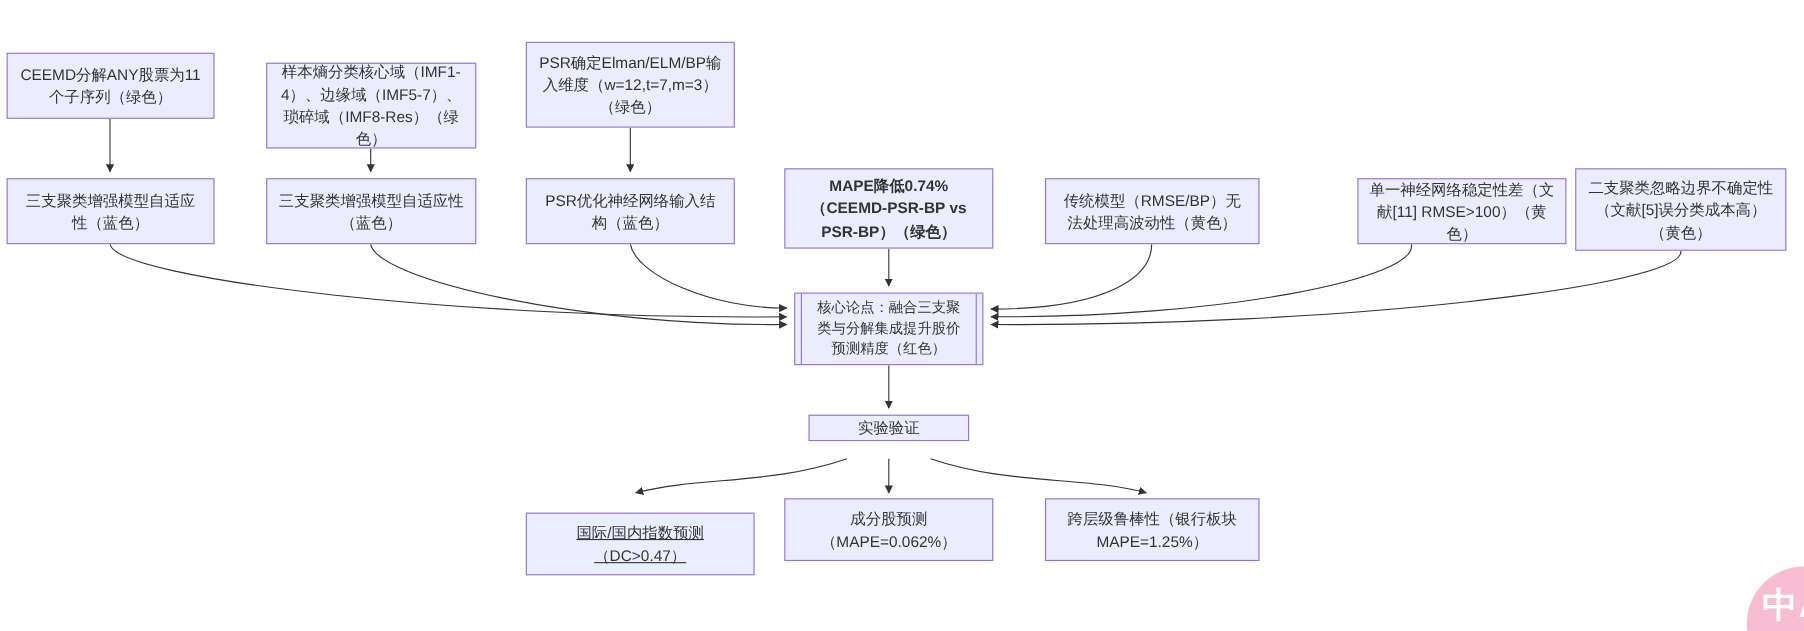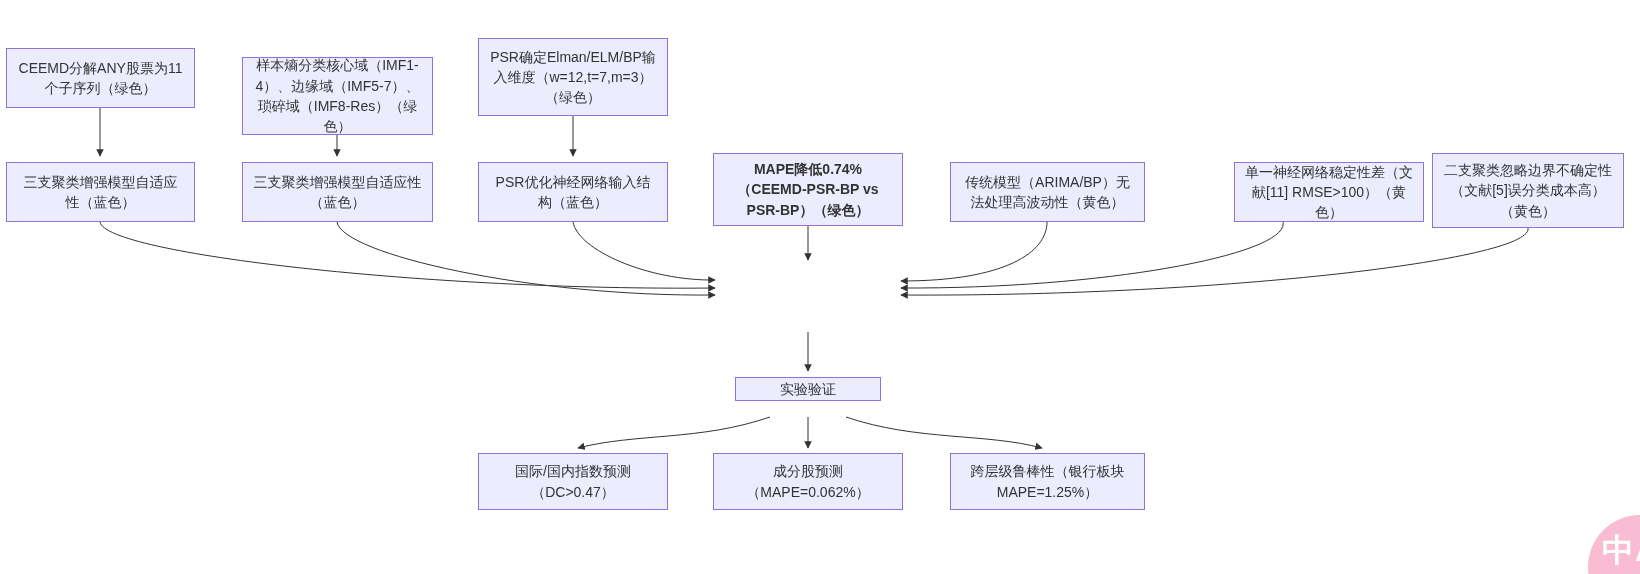"传统模型（ARIMA/BP）无法处理高波动性（黄色）" div.node { text: ARIMA/BP -> RMSE/BP }
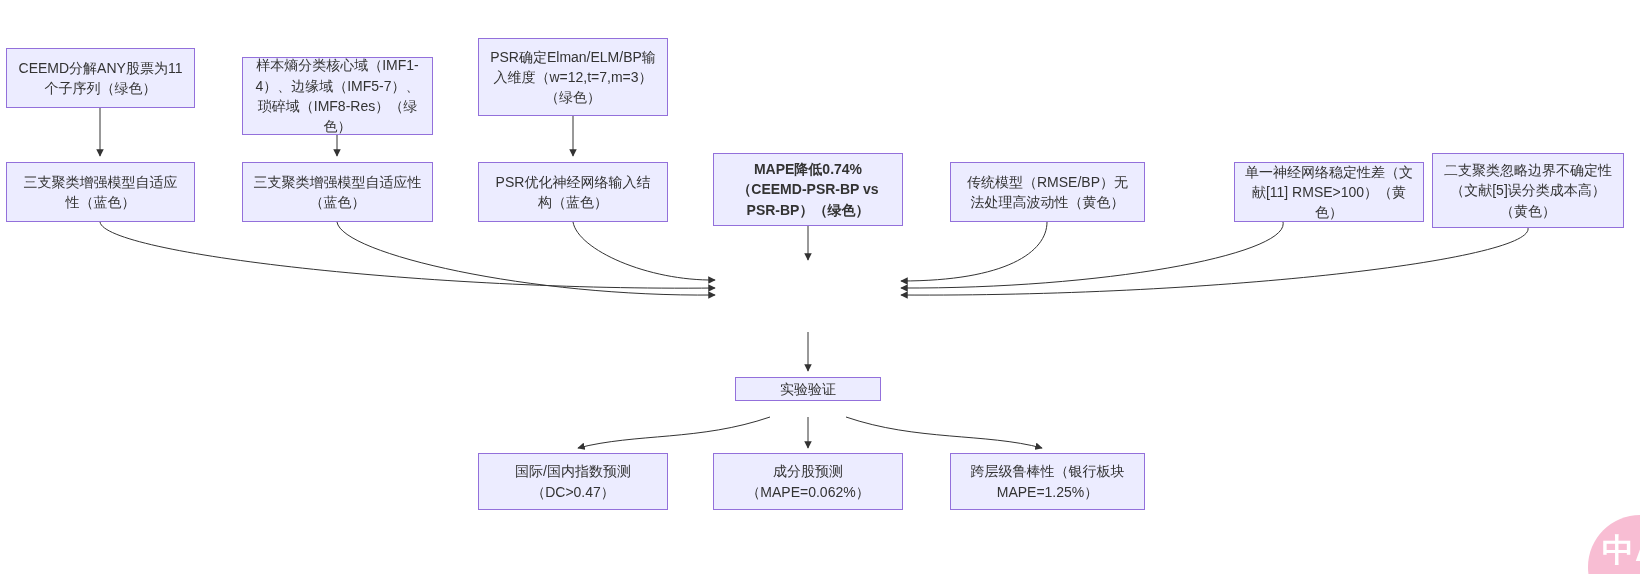"核心论点：融合三支聚类与分解集成提升股价预测精度（红色）" div.node { html: none -> <div>核心论点：融合三支聚类与分解集成提升股价预测精度（红色）</div> }
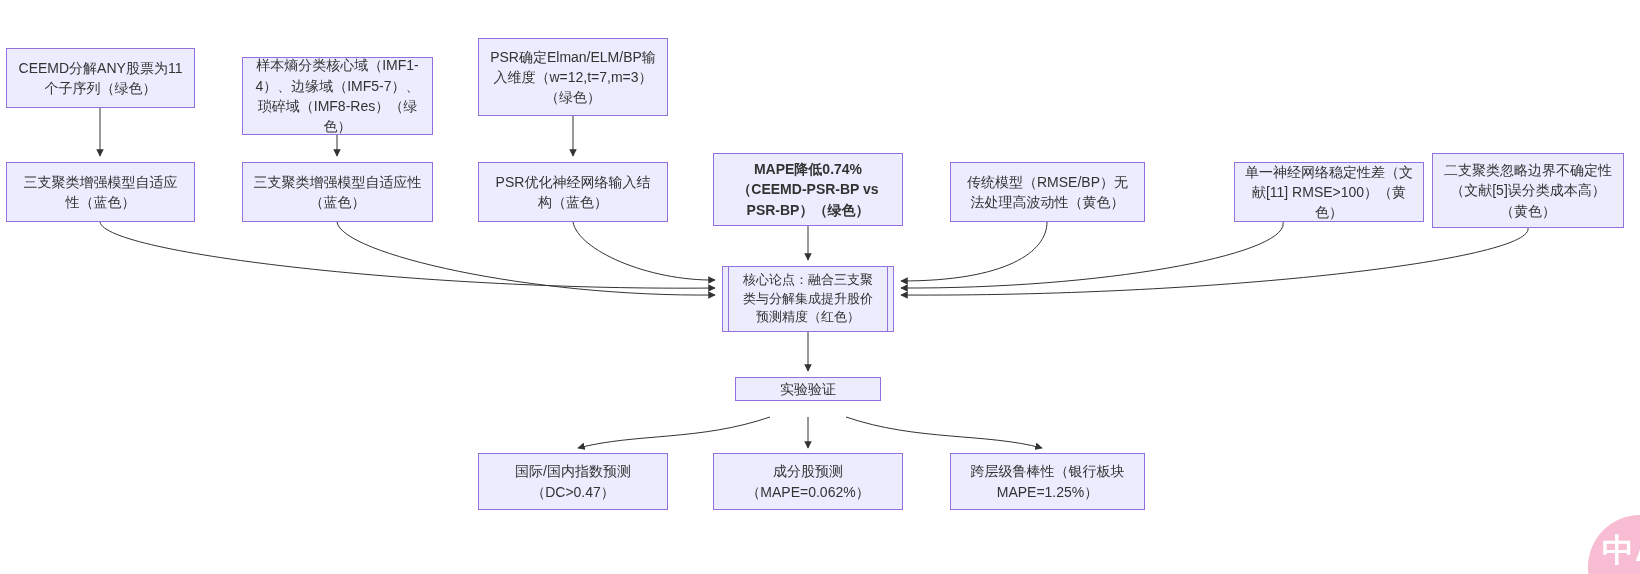"国际/国内指数预测（DC>0.47）" div.node { text-decoration: none -> underline; top: 453px -> 466px; width: 190px -> 208px }
